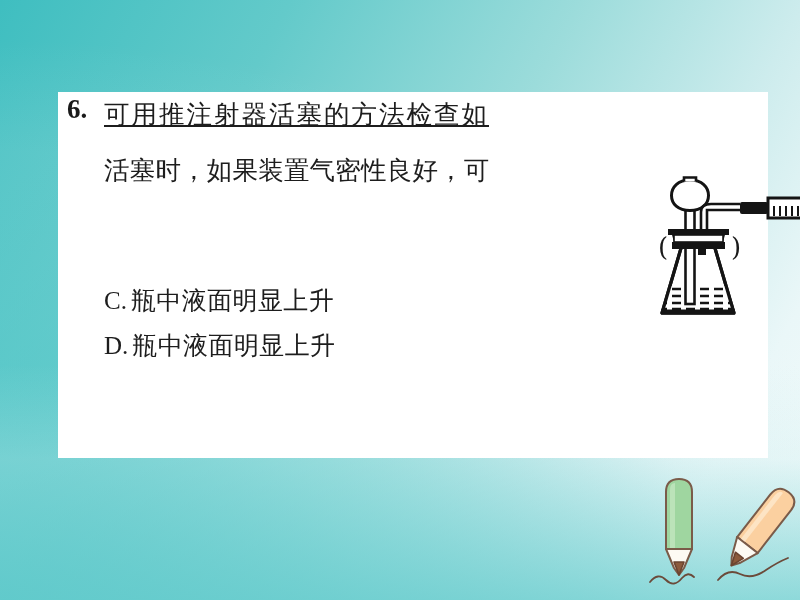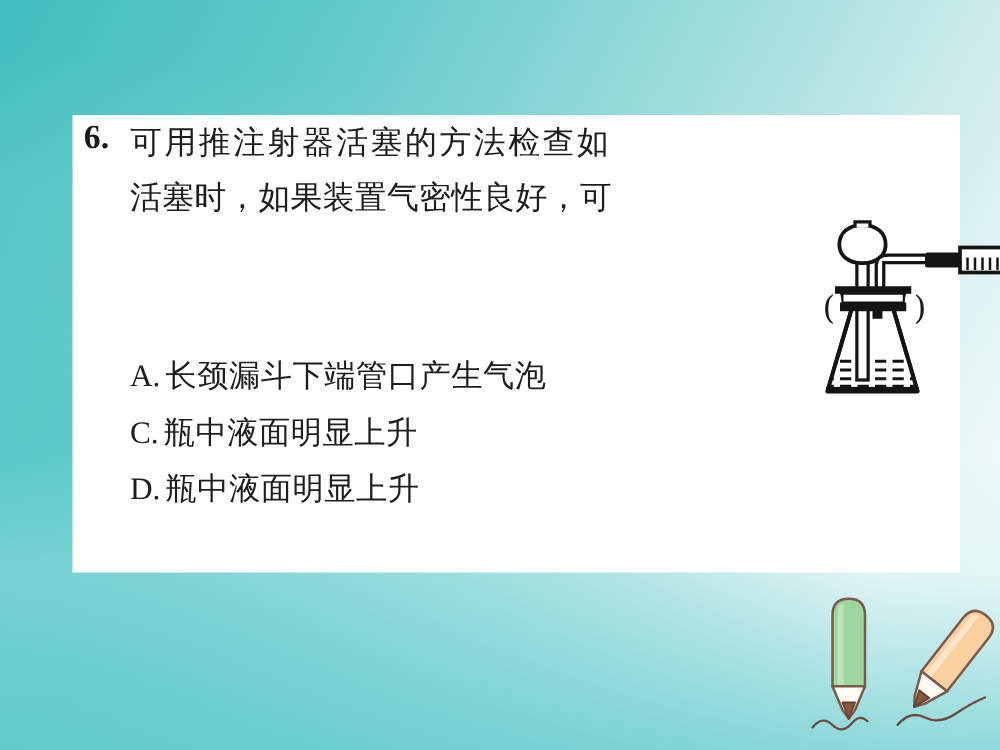"可用推注射器活塞的方法检查如" .qline.wide { text-decoration: none -> underline }
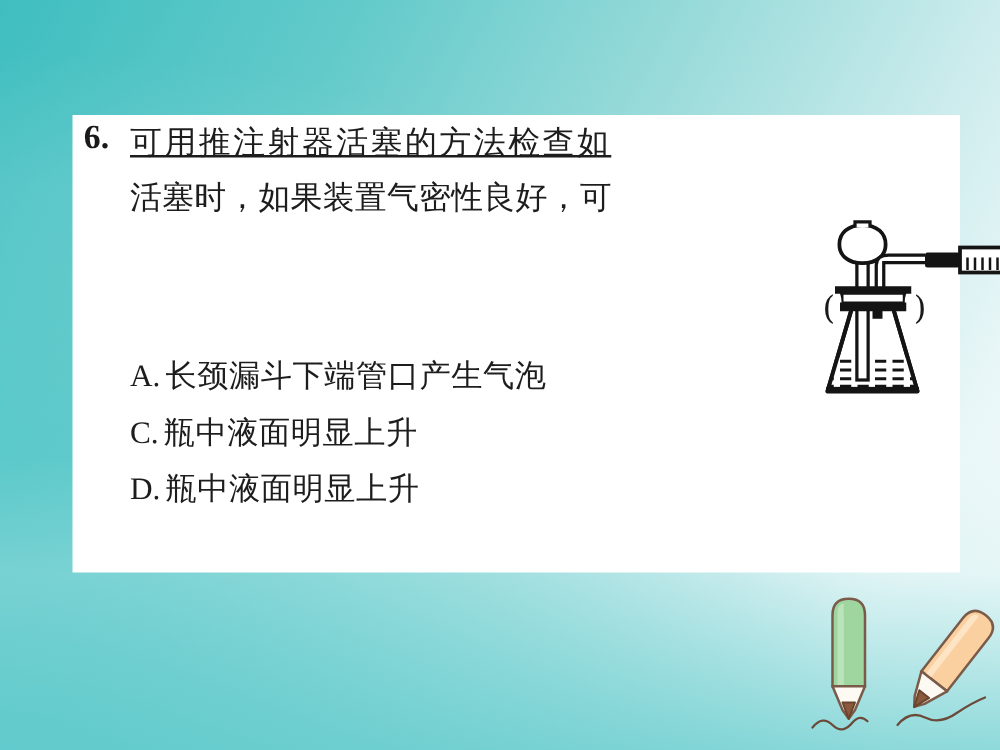"活塞时，如果装置气密性良好，可" .qline.tight { margin-top: none -> 12px }
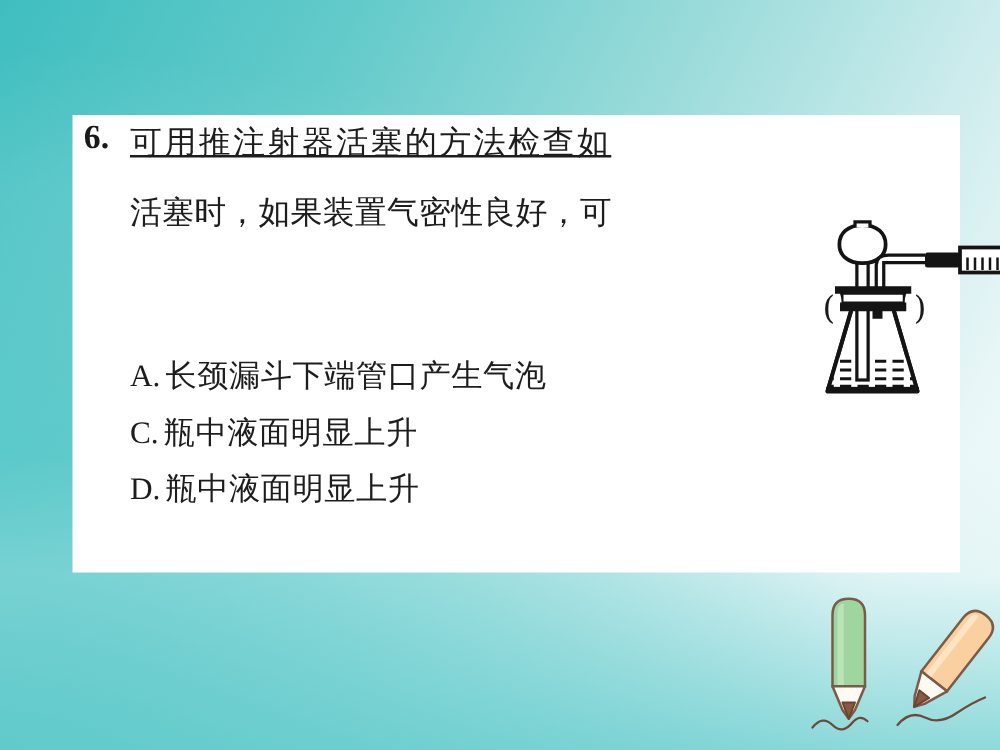"A. 长颈漏斗下端管口产生气泡" div.opt { html: <div> <span>A.</span><span>长颈漏斗下端管口产生气泡</span> </div> -> none }
